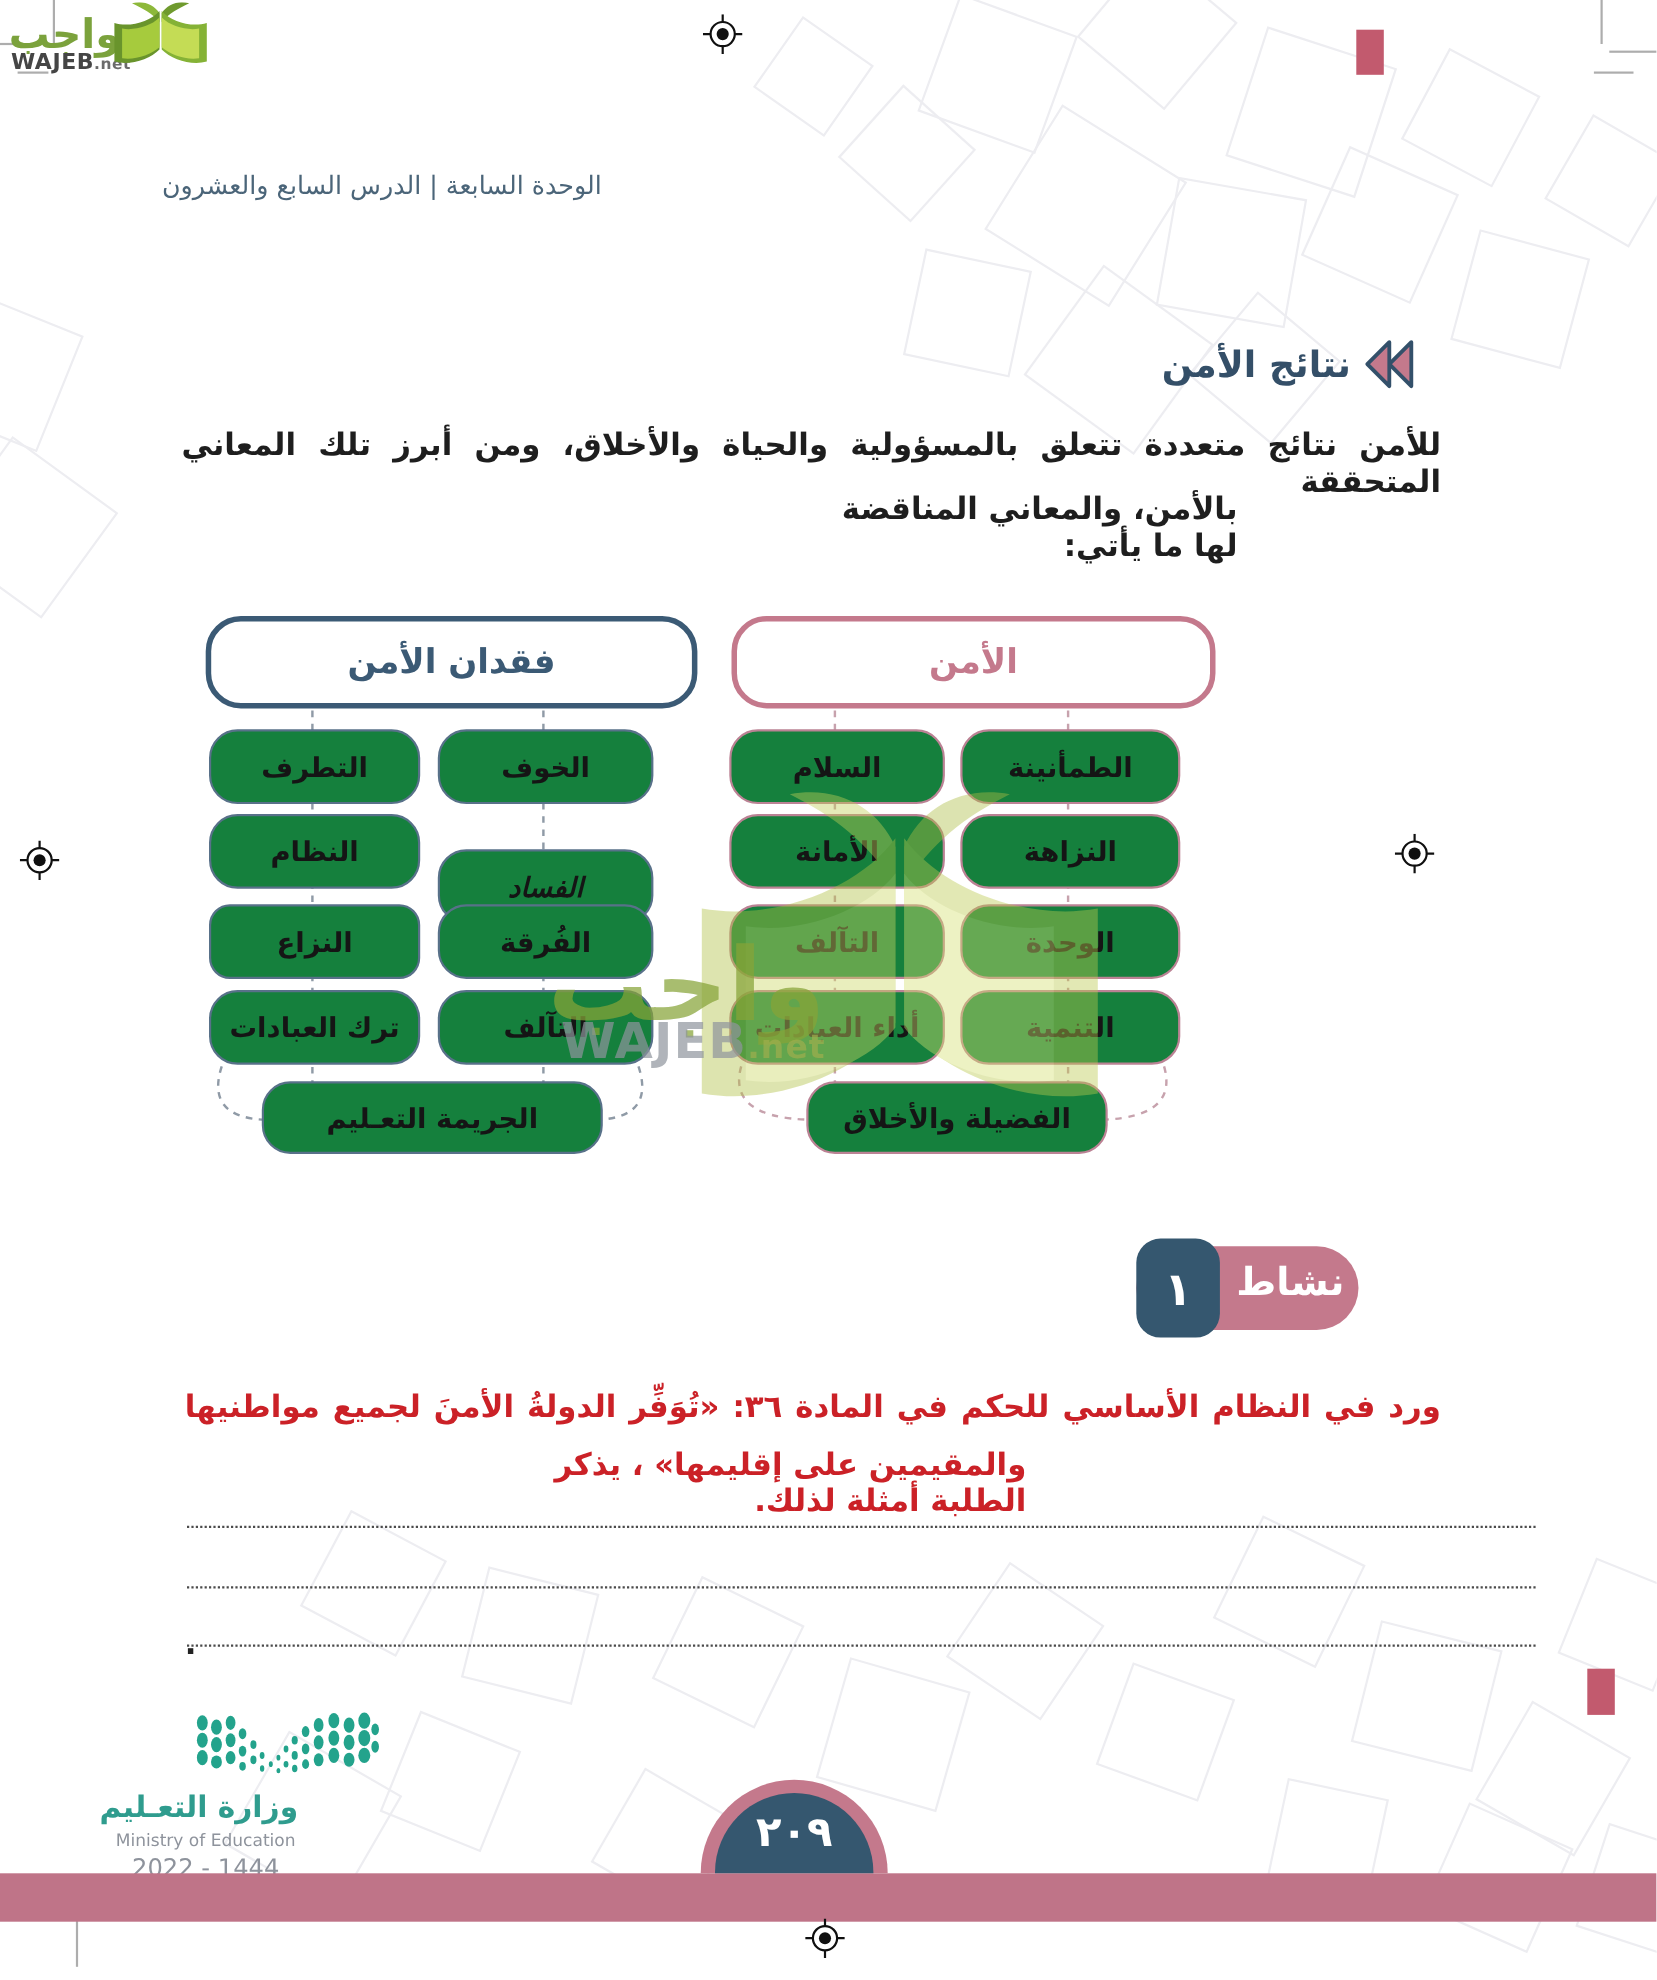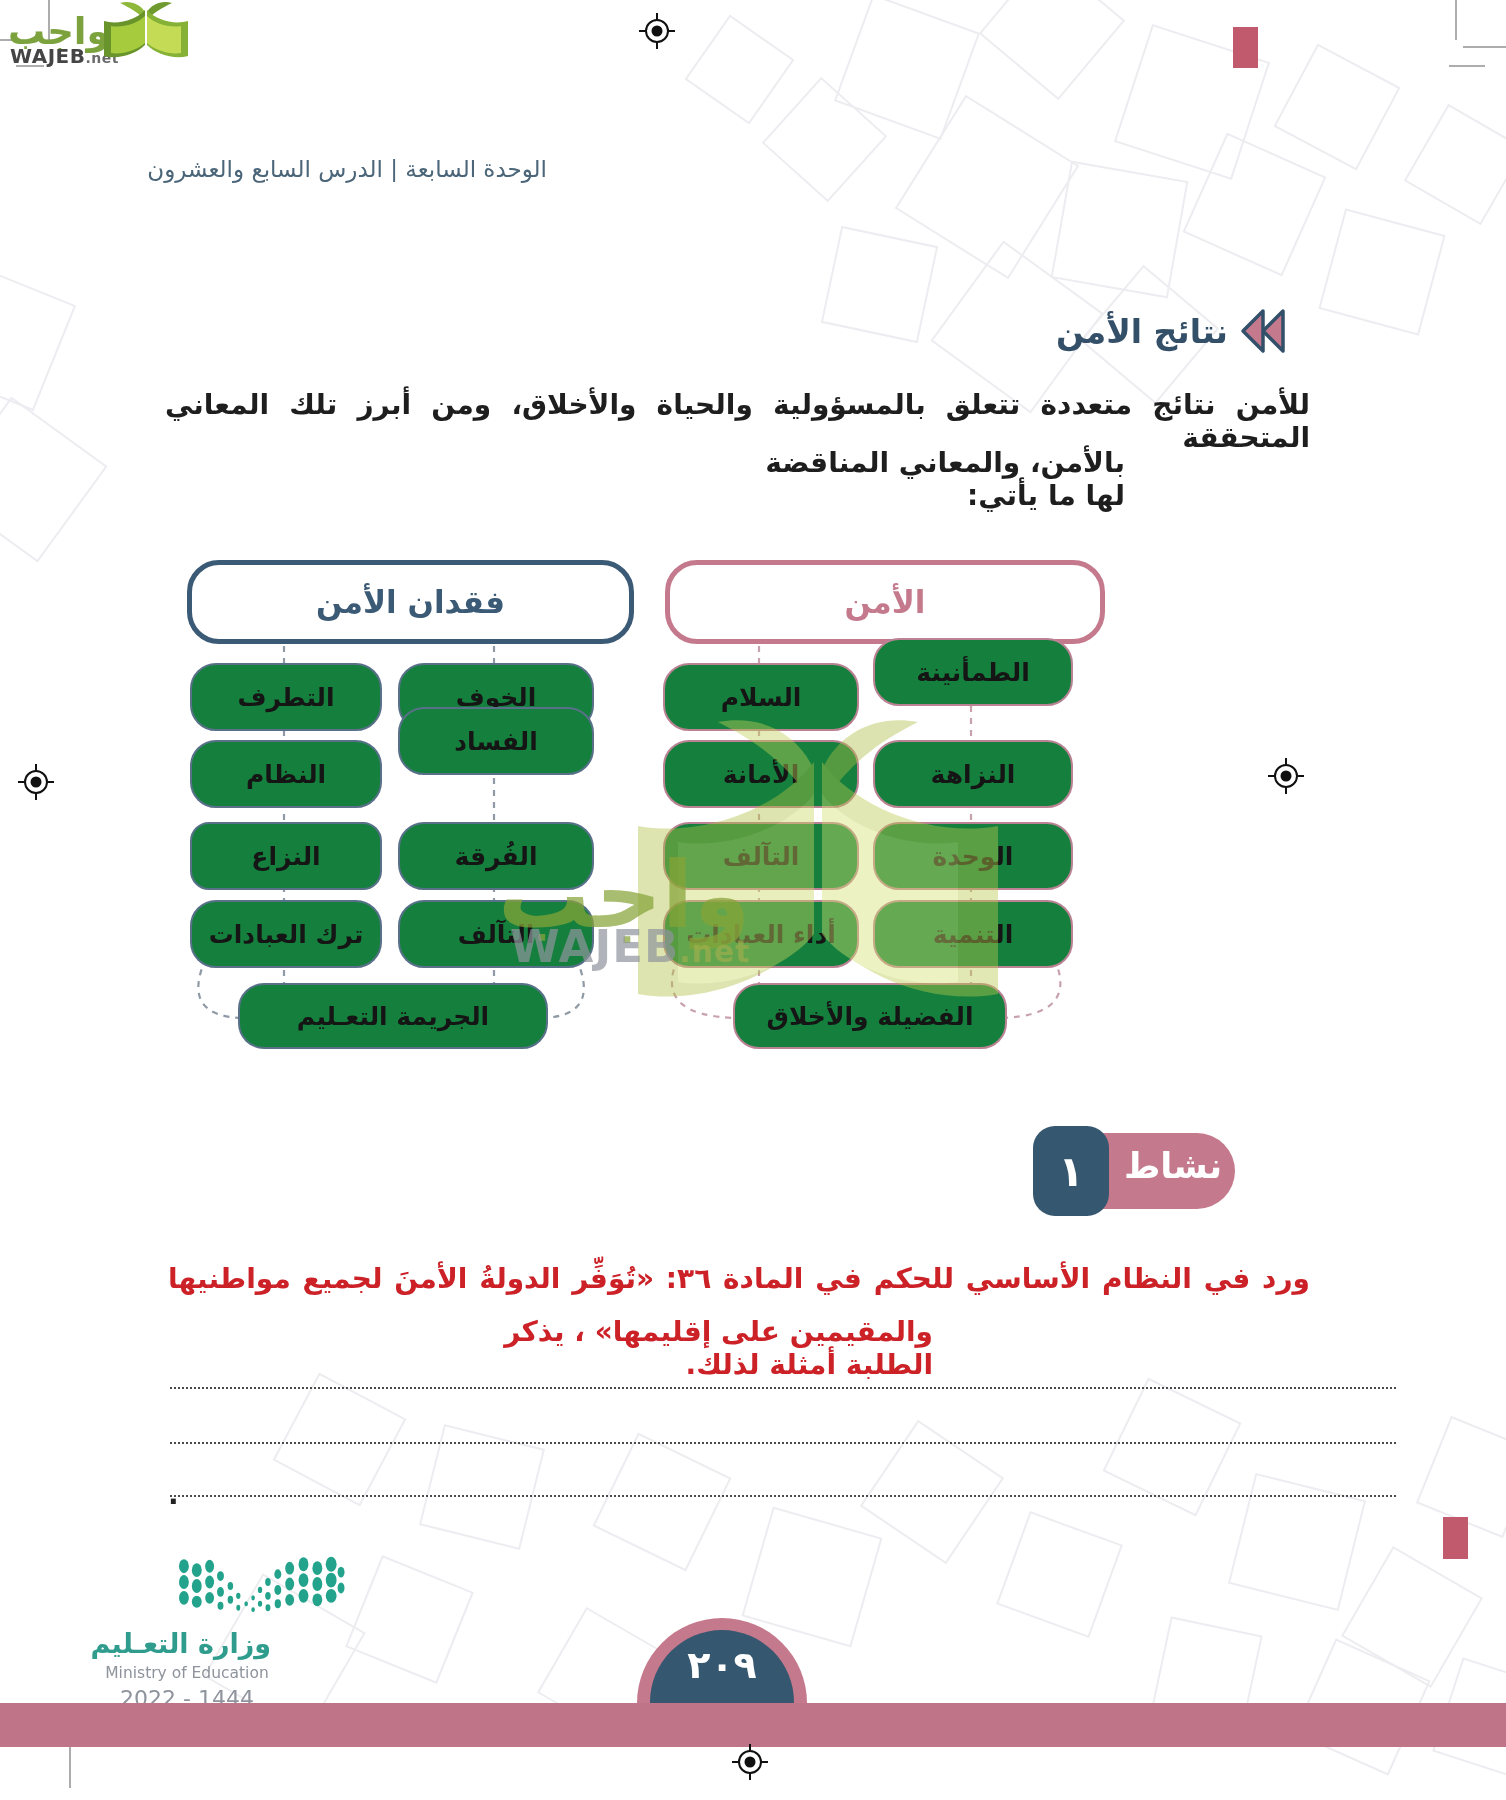"الطمأنينة" div.cbox { top: 638px -> 663px }
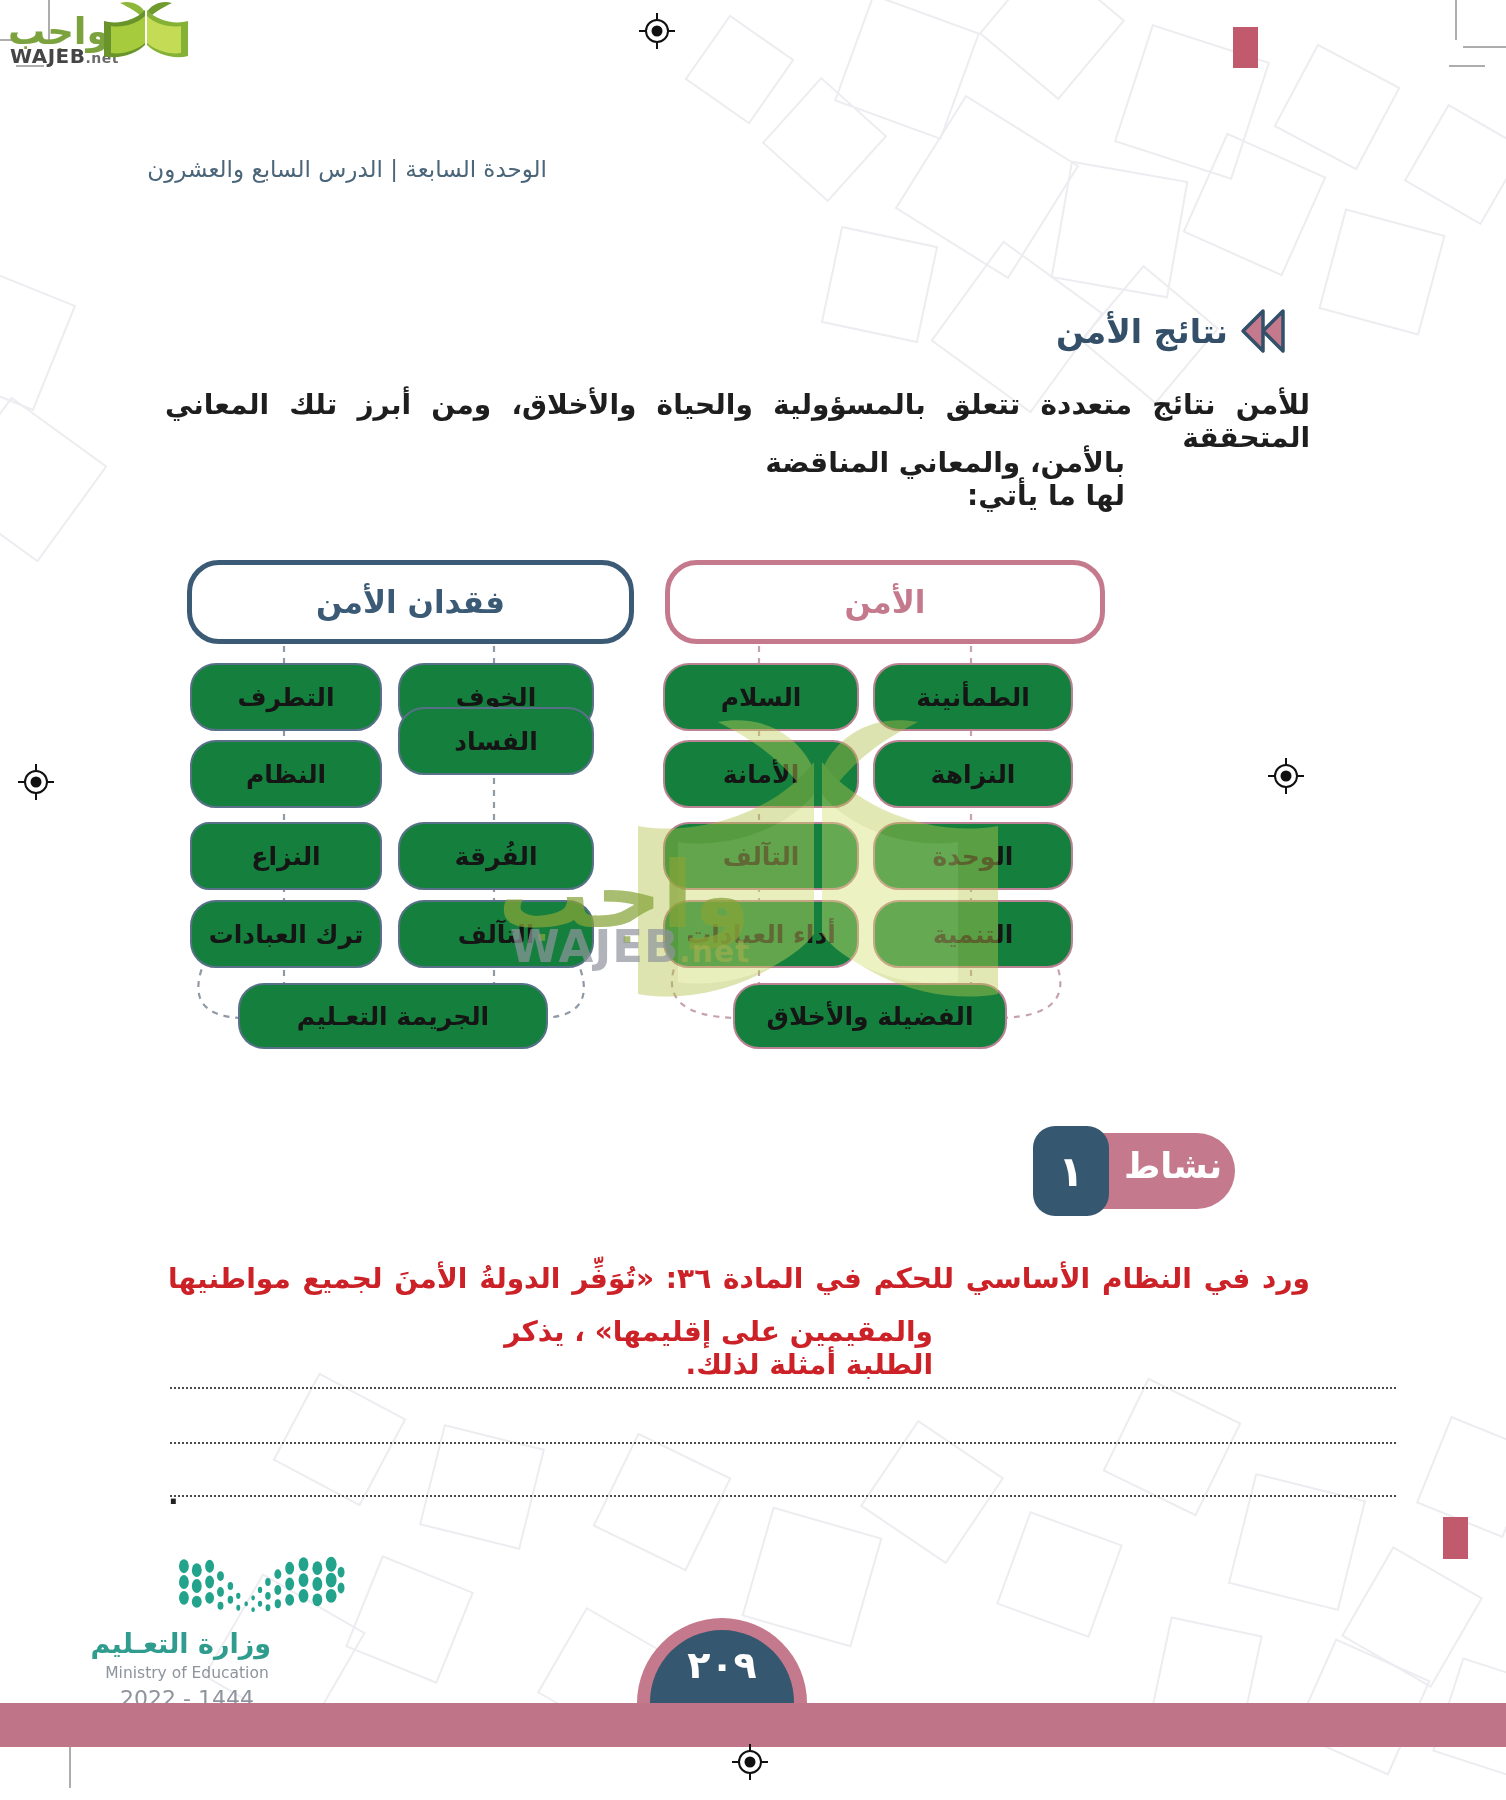"الفساد" div.cbox { font-style: none -> italic; top: 707px -> 772px }
